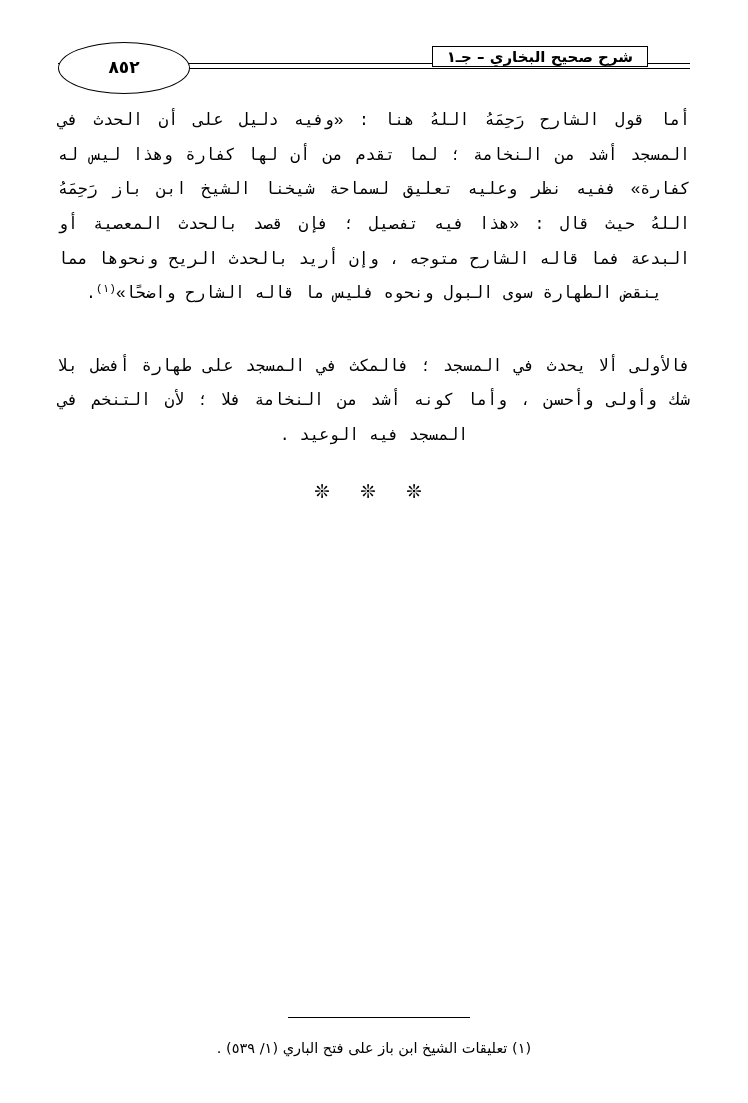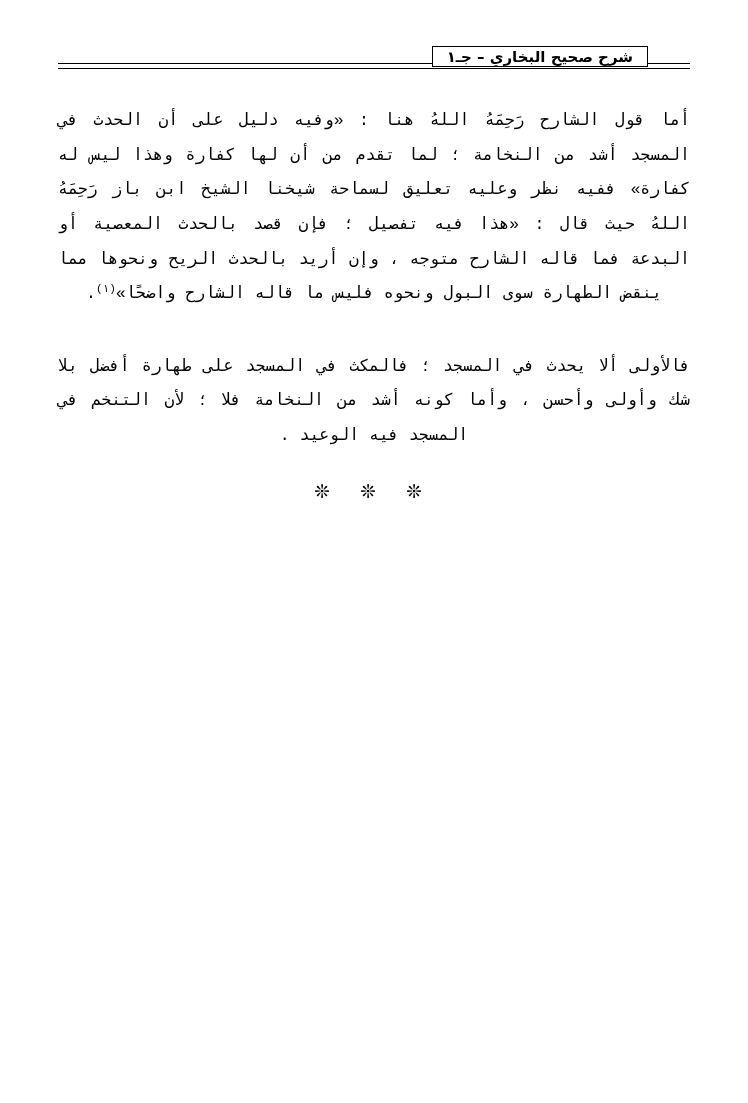"٨٥٢" div.page-number-box { html: none -> <div> <div></div> <div>٨٥٢</div> </div> }
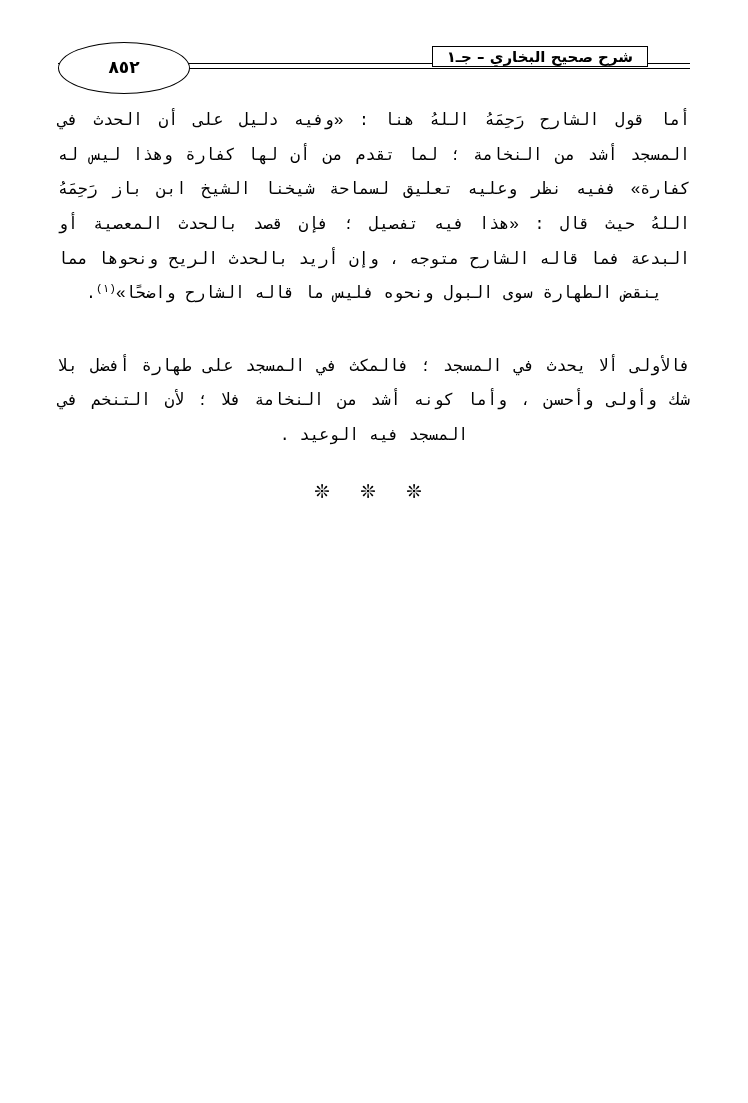"(١) تعليقات الشيخ ابن باز" div.footnote-area { html: none -> <div> <div></div> <div>(١) تعليقات الشيخ ابن باز على فتح الباري (١/ ٥٣٩) .</div> </div> }
